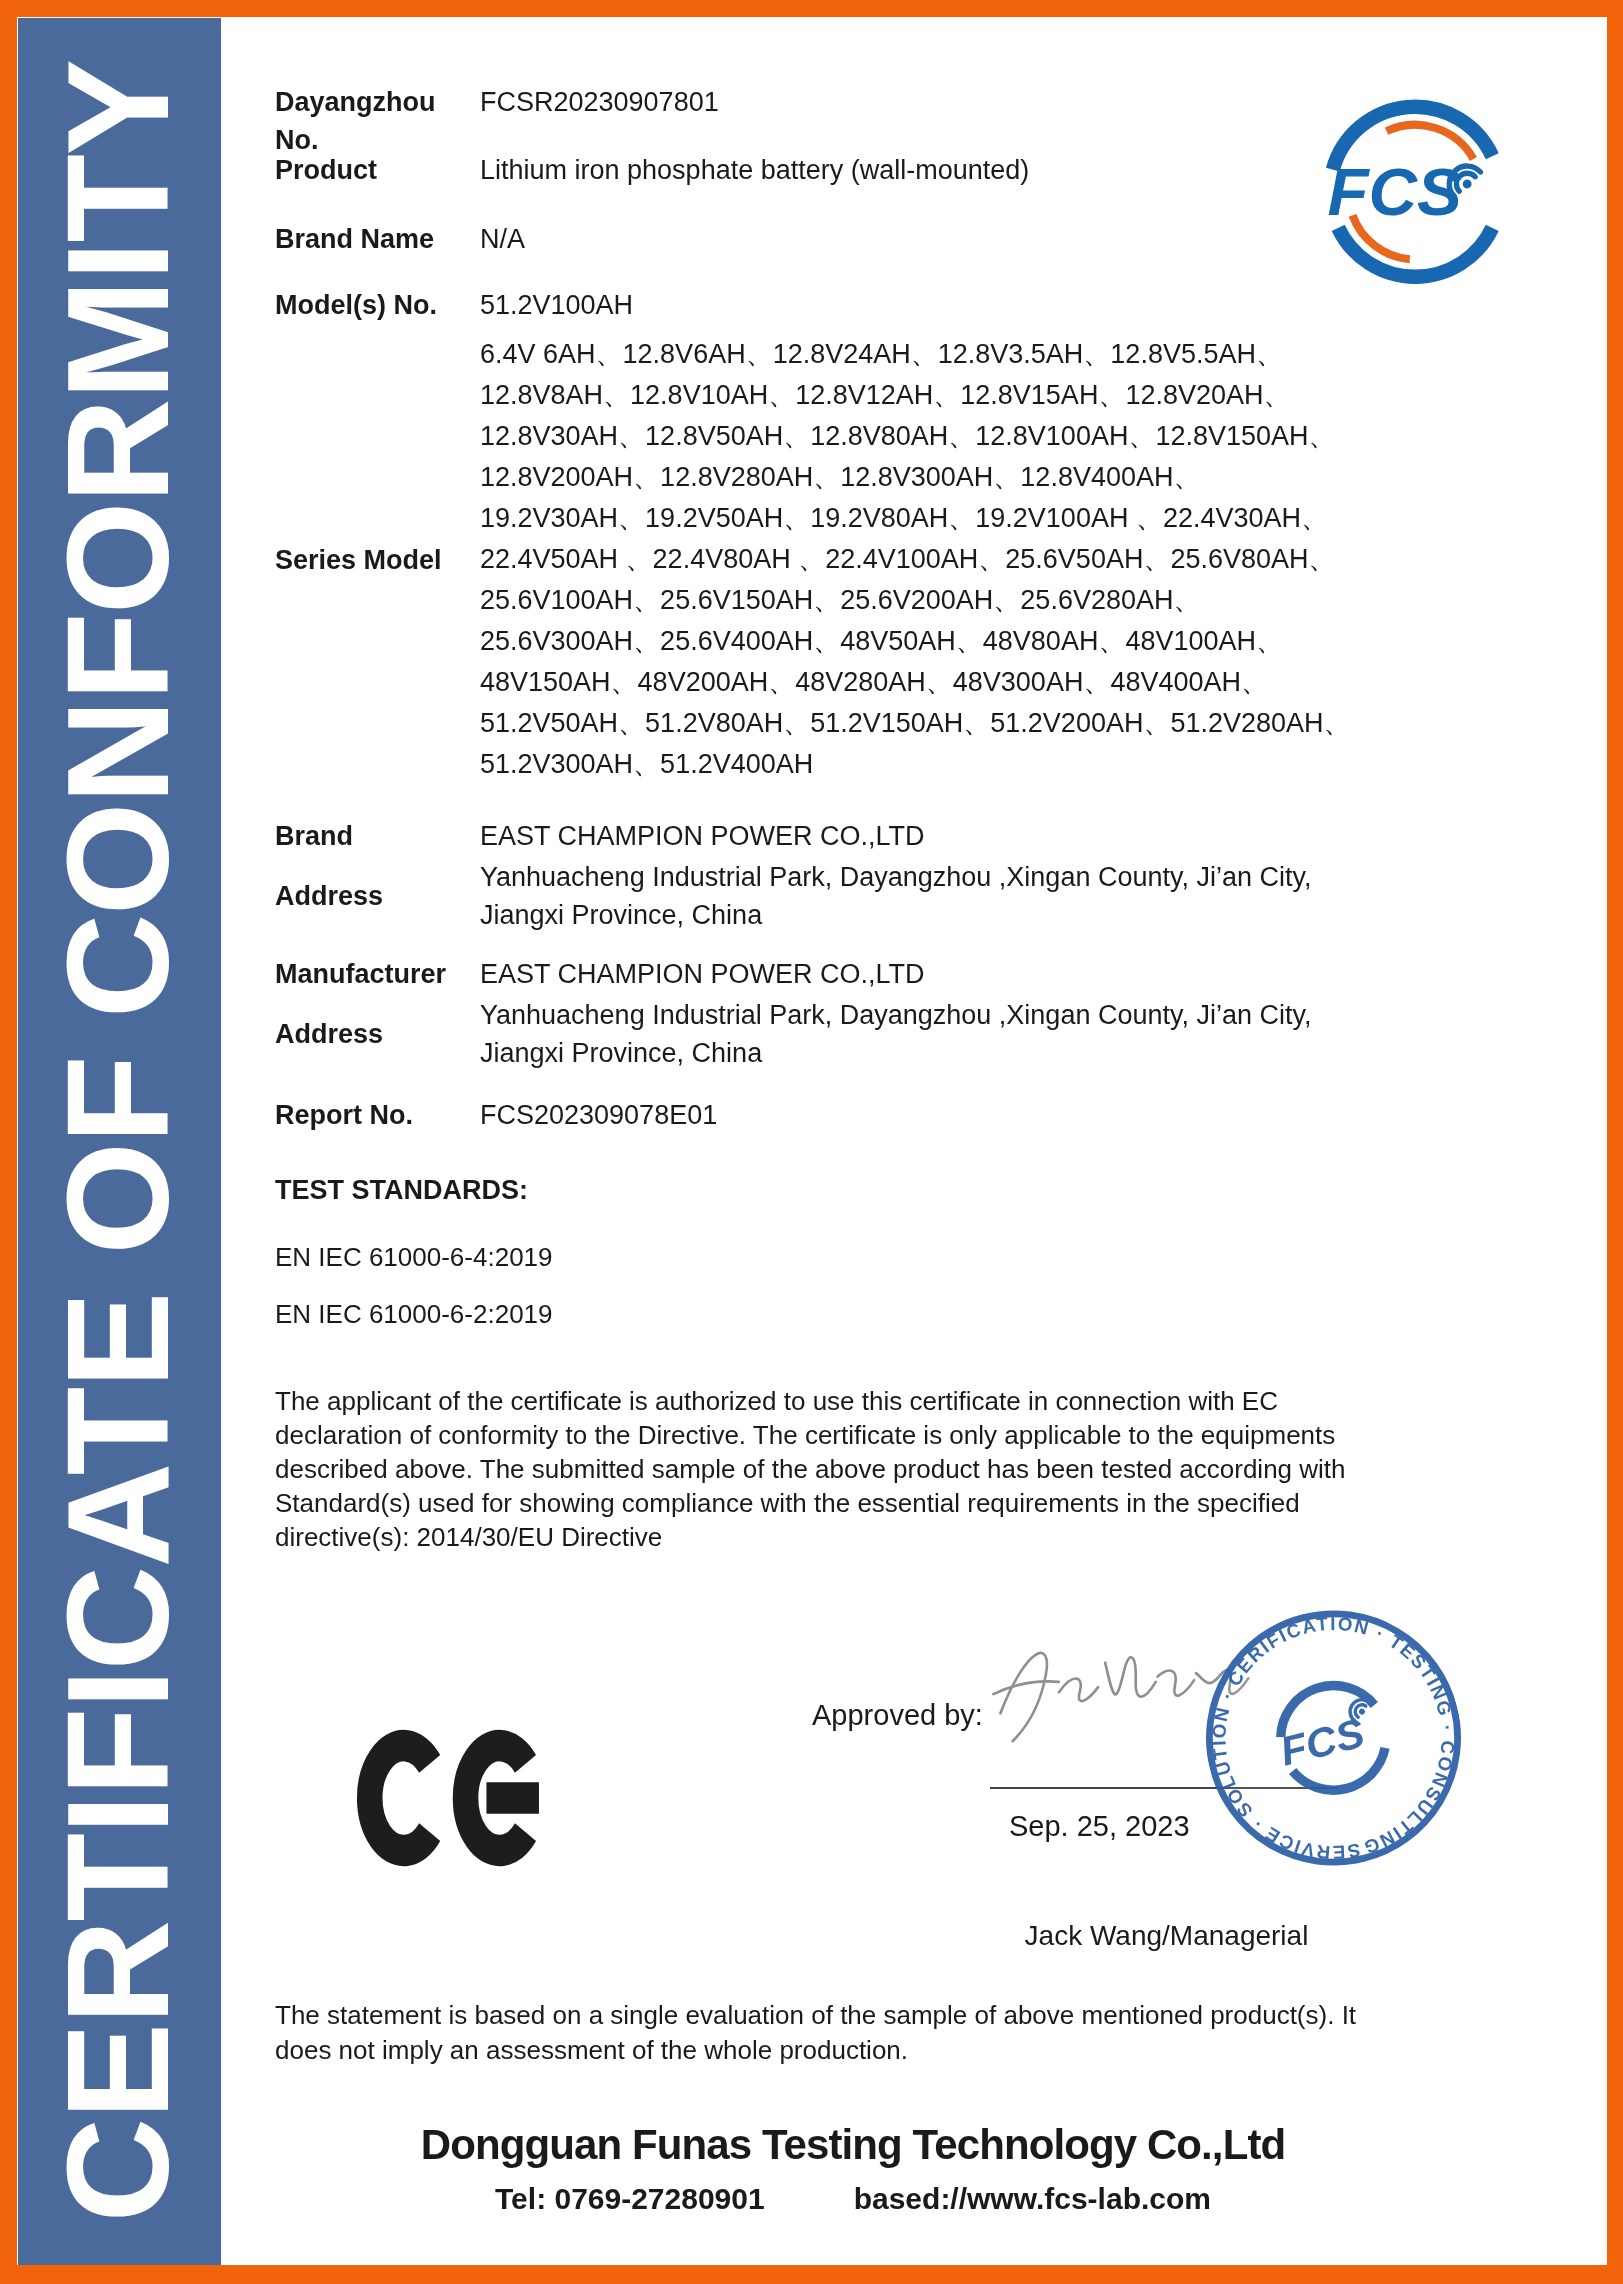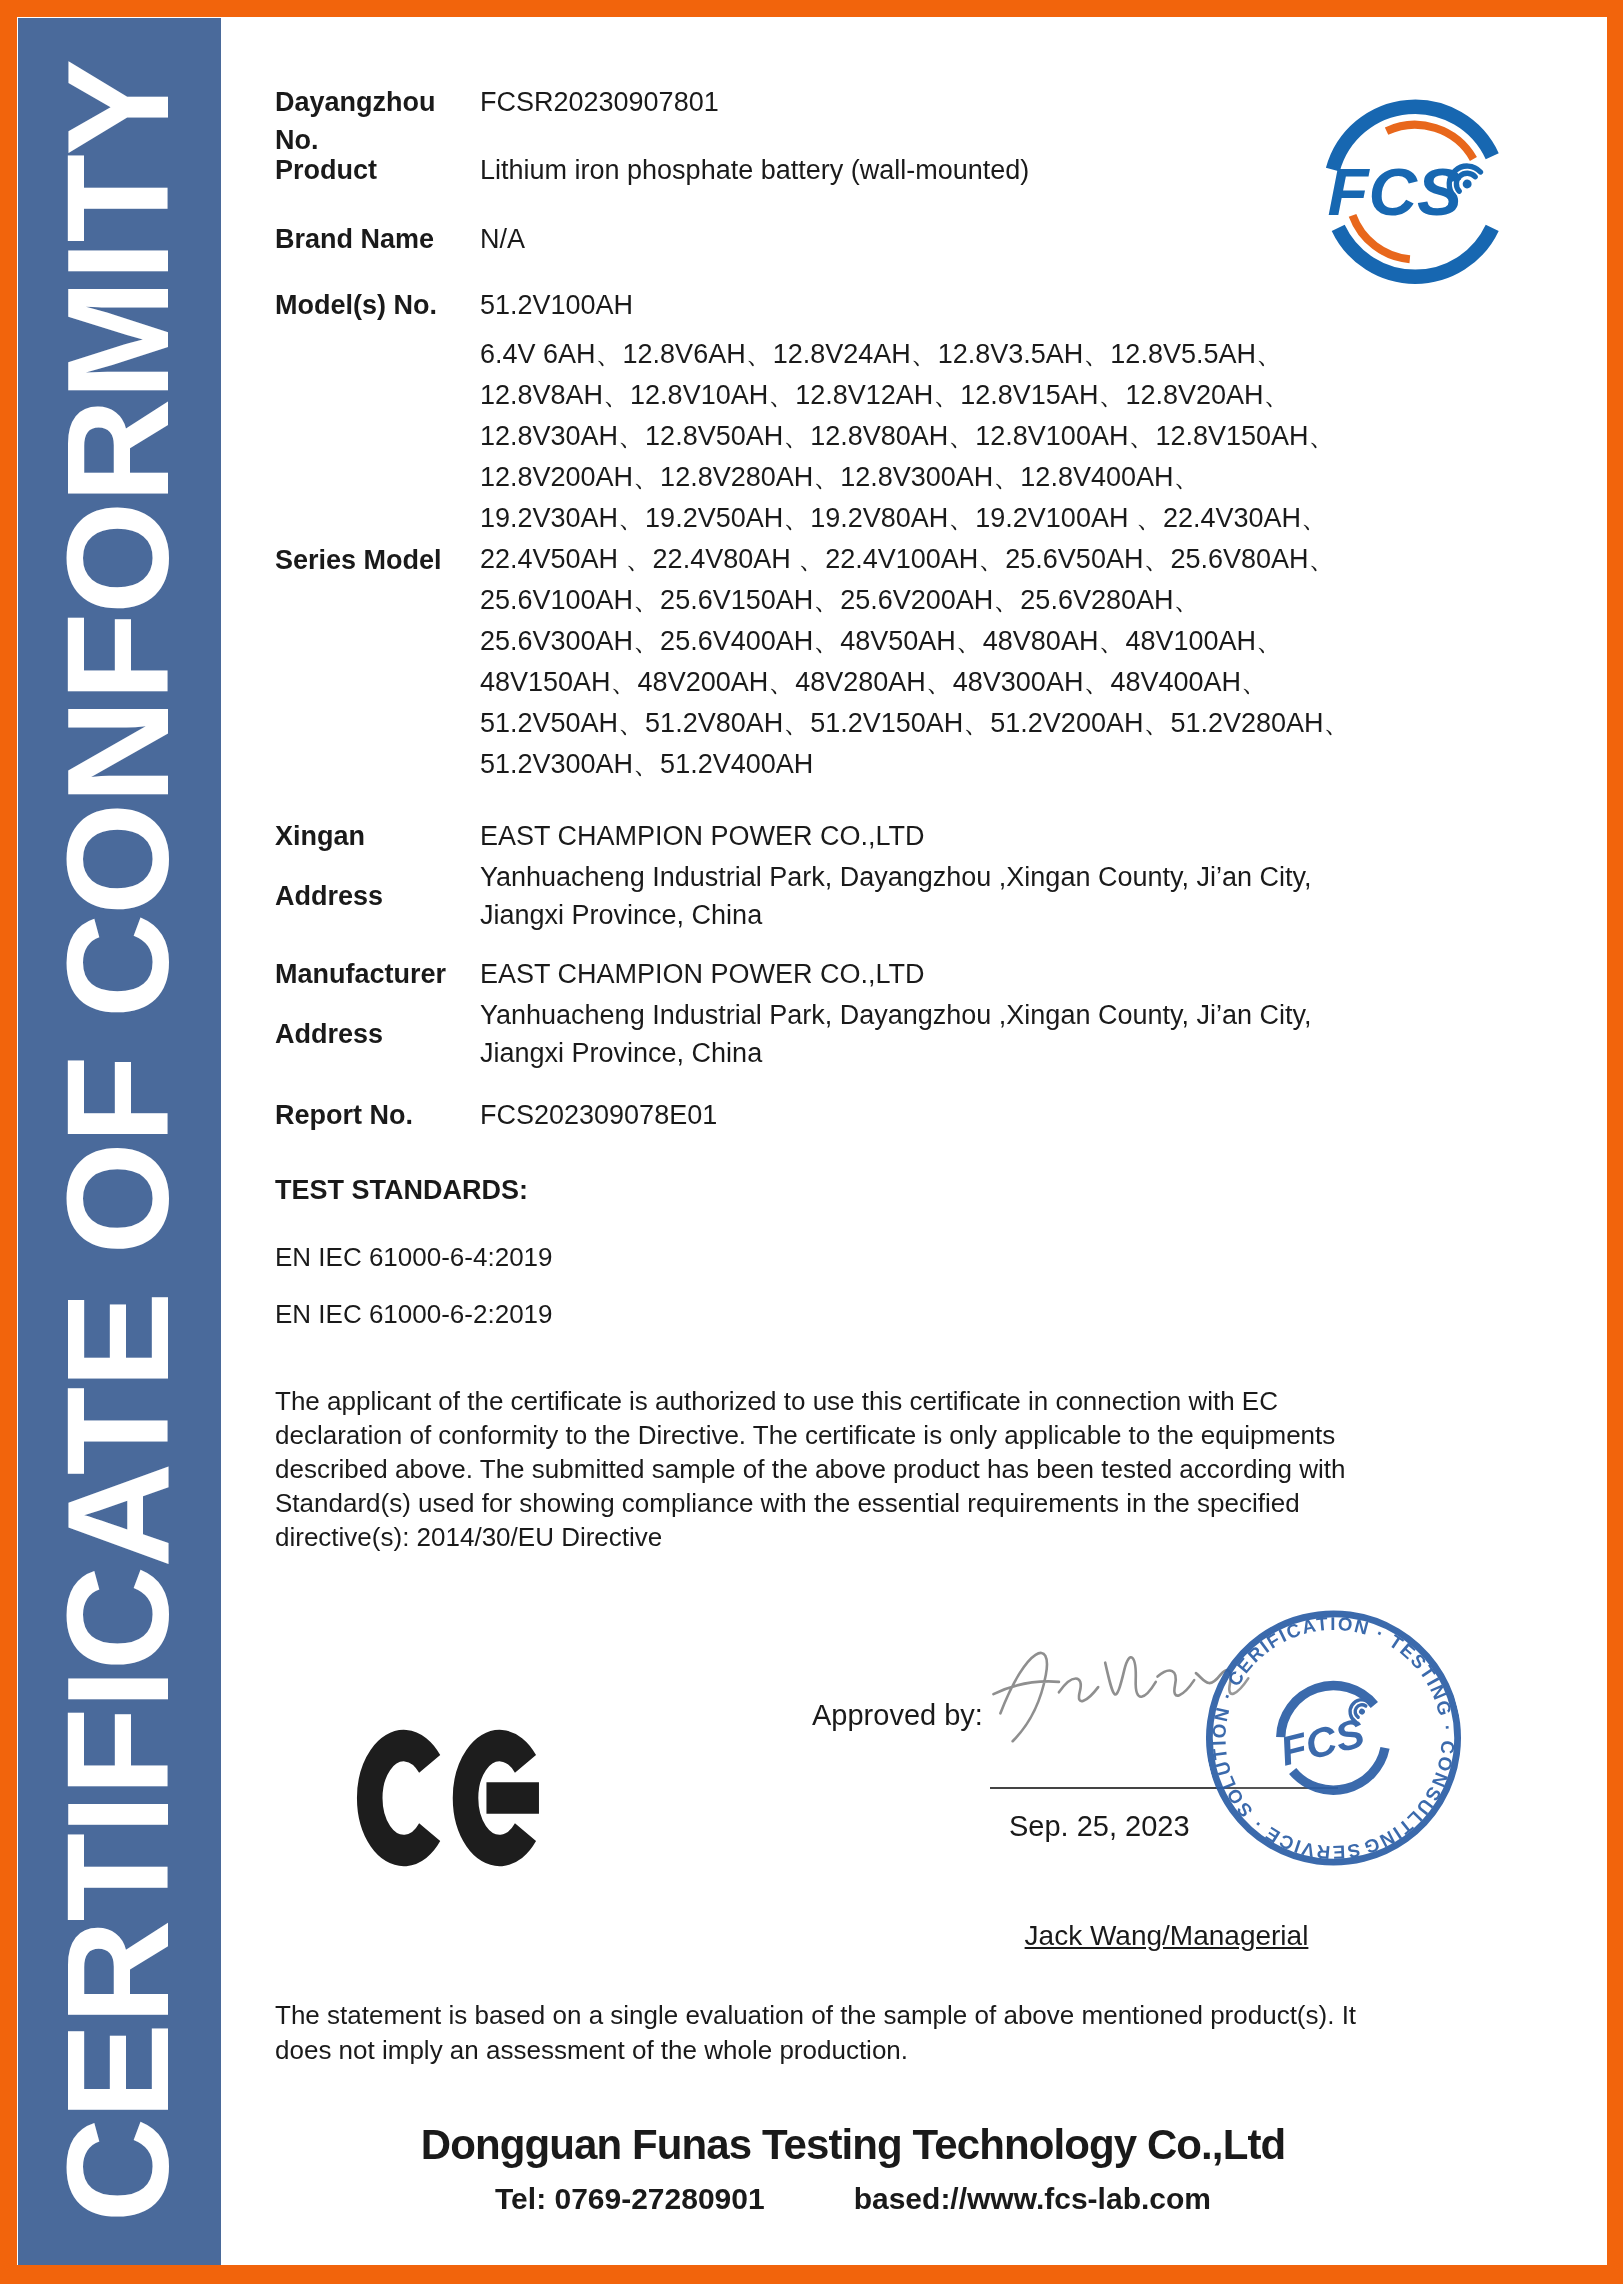"Xingan" span.flabel { text: Xingan -> Brand }
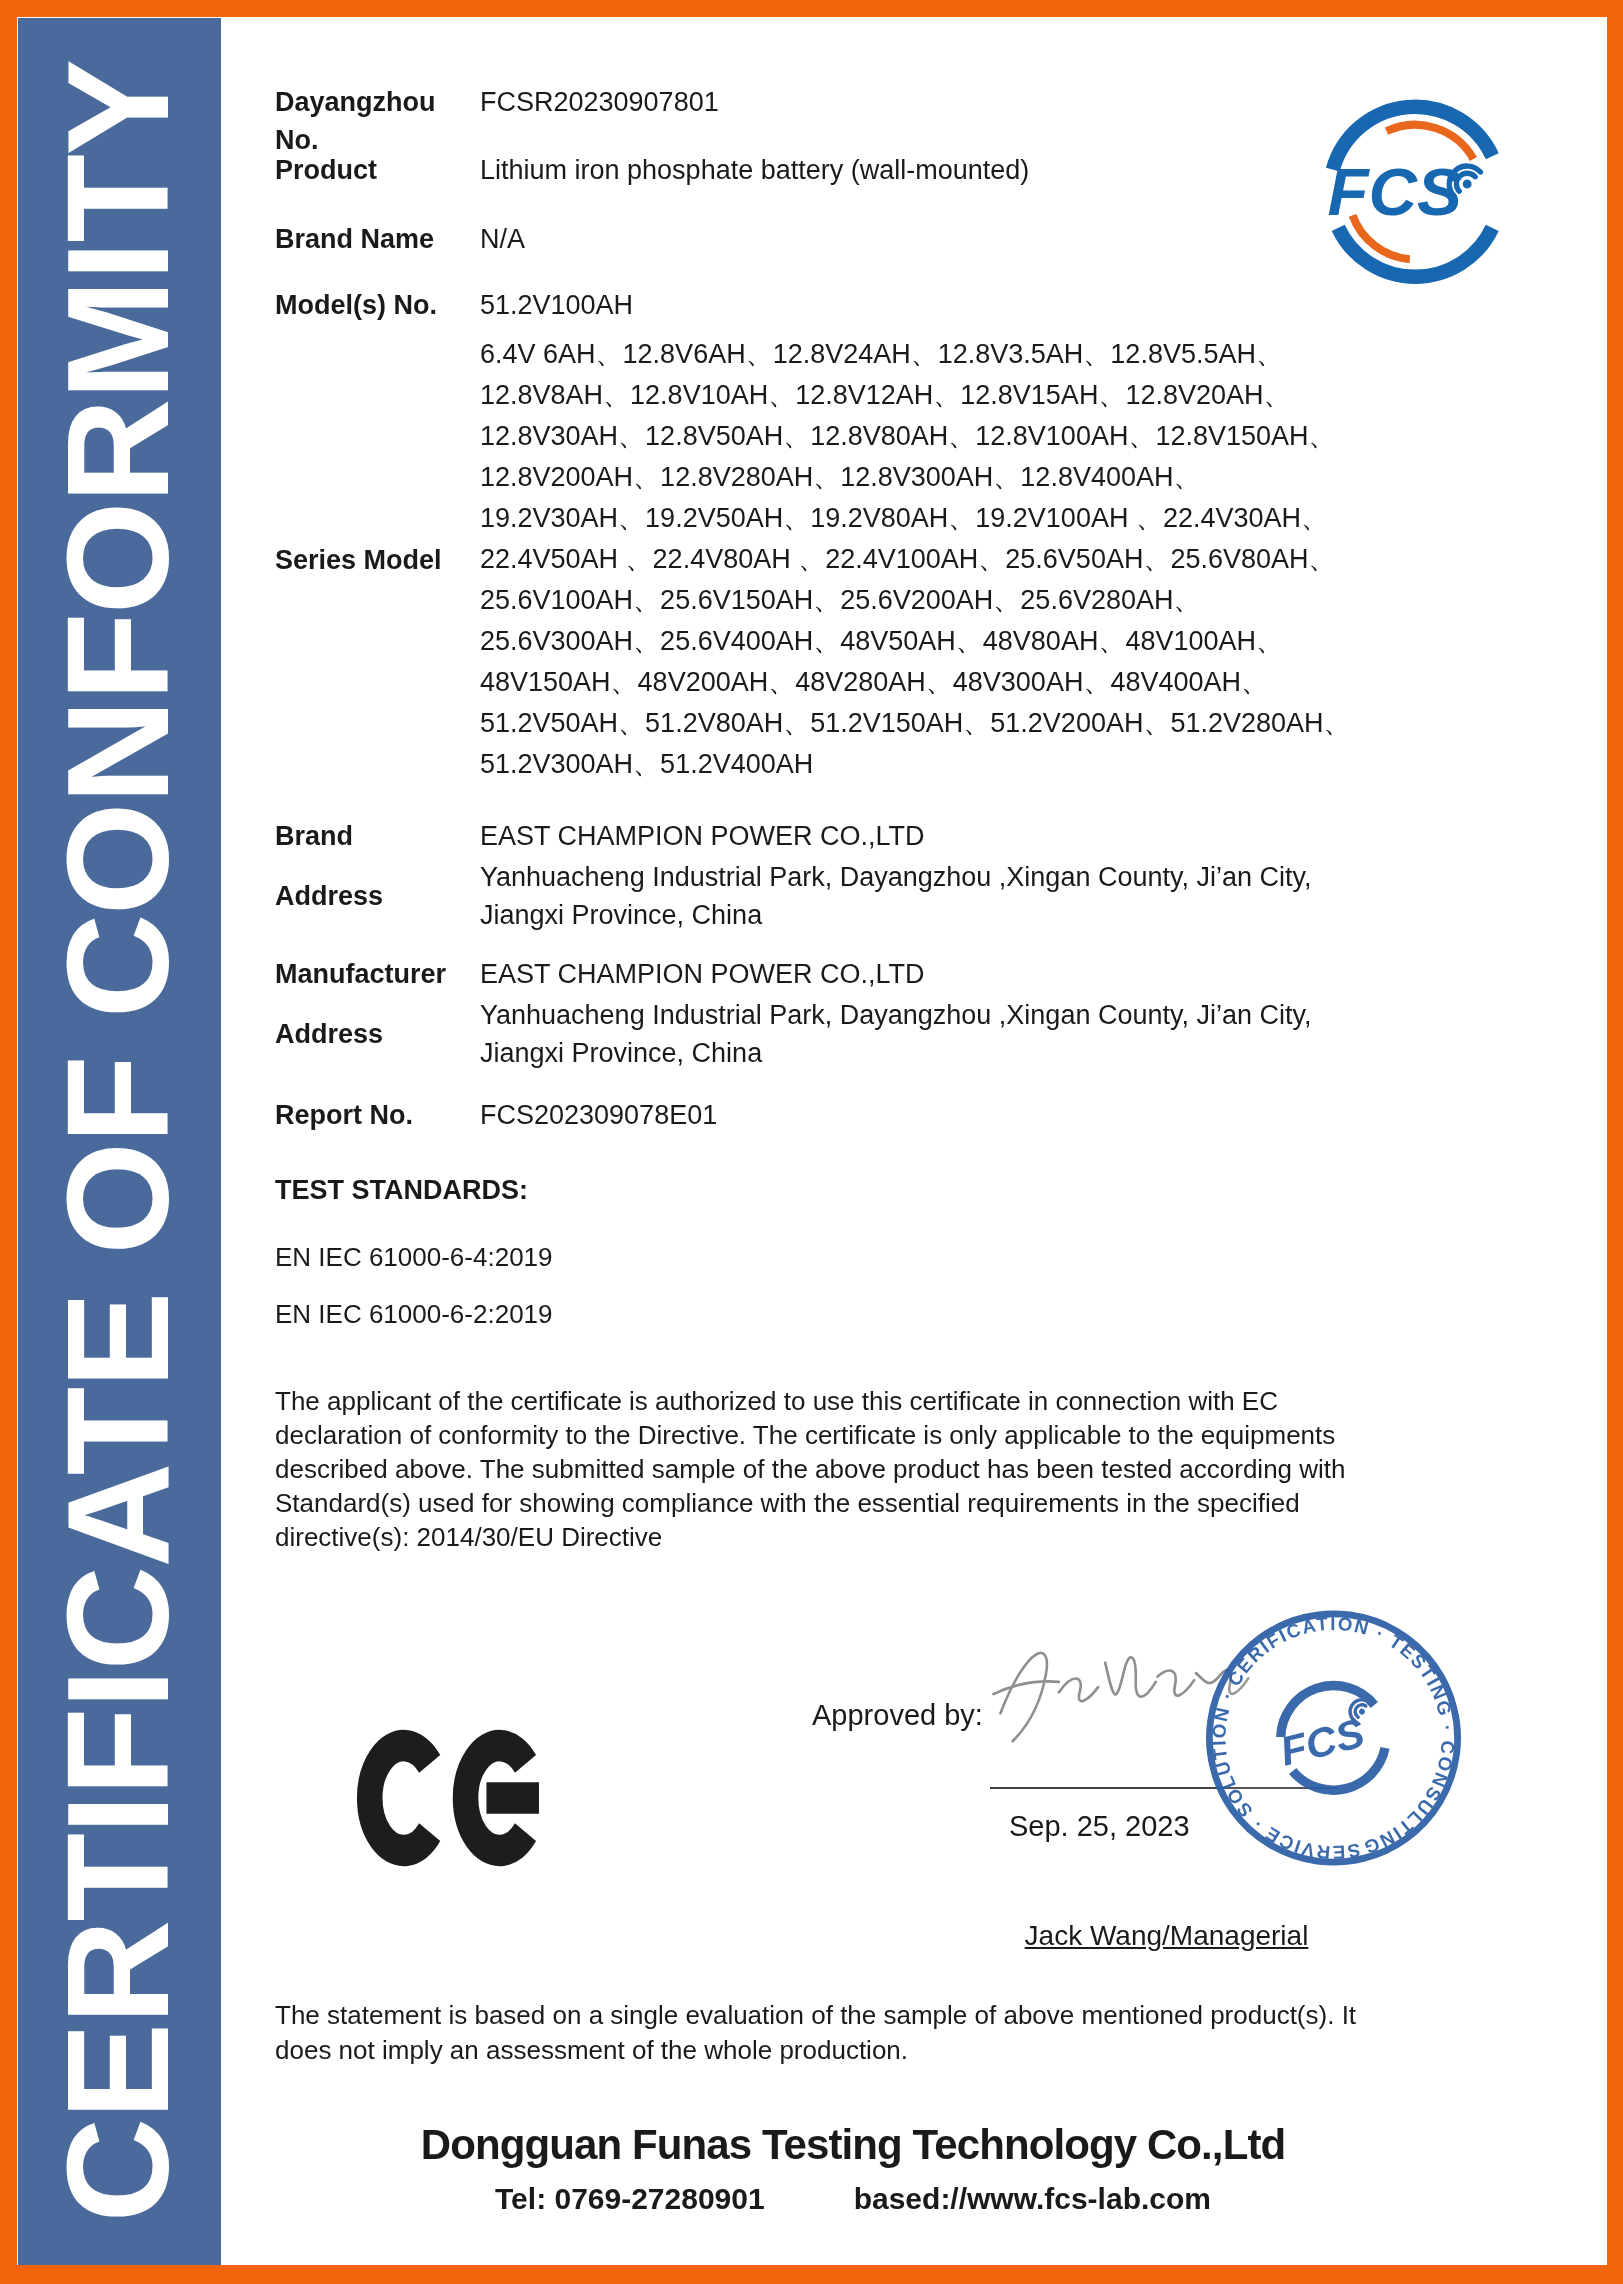"Jack Wang/Managerial" .signatory { text-decoration: underline -> none }
